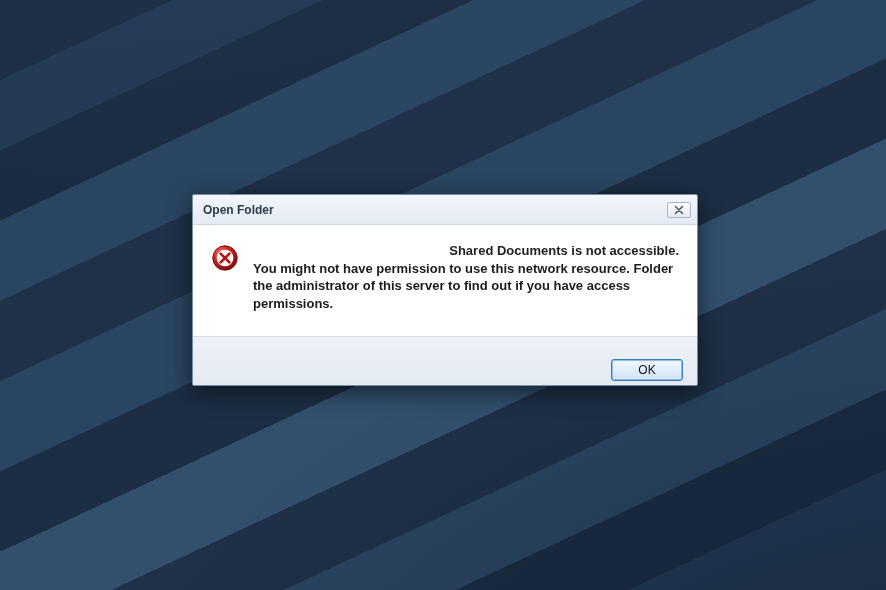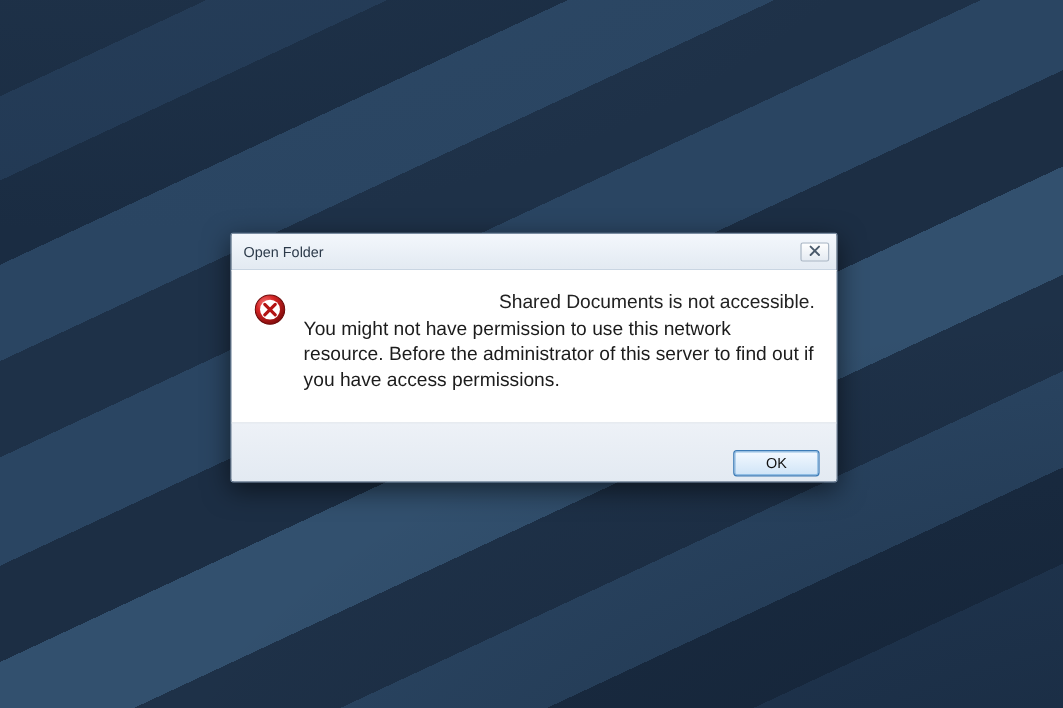"Open Folder" .titlebar { font-weight: none -> bold }
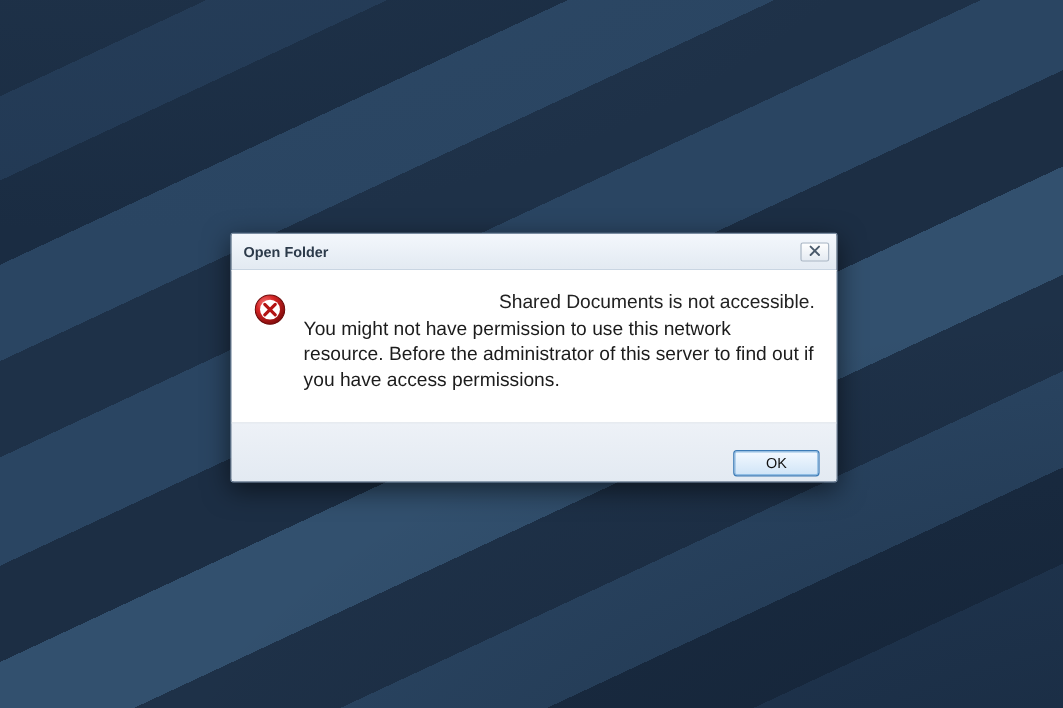"Shared Documents is not accessible." .msg-block { font-size: 16px -> 13px; font-weight: none -> bold }
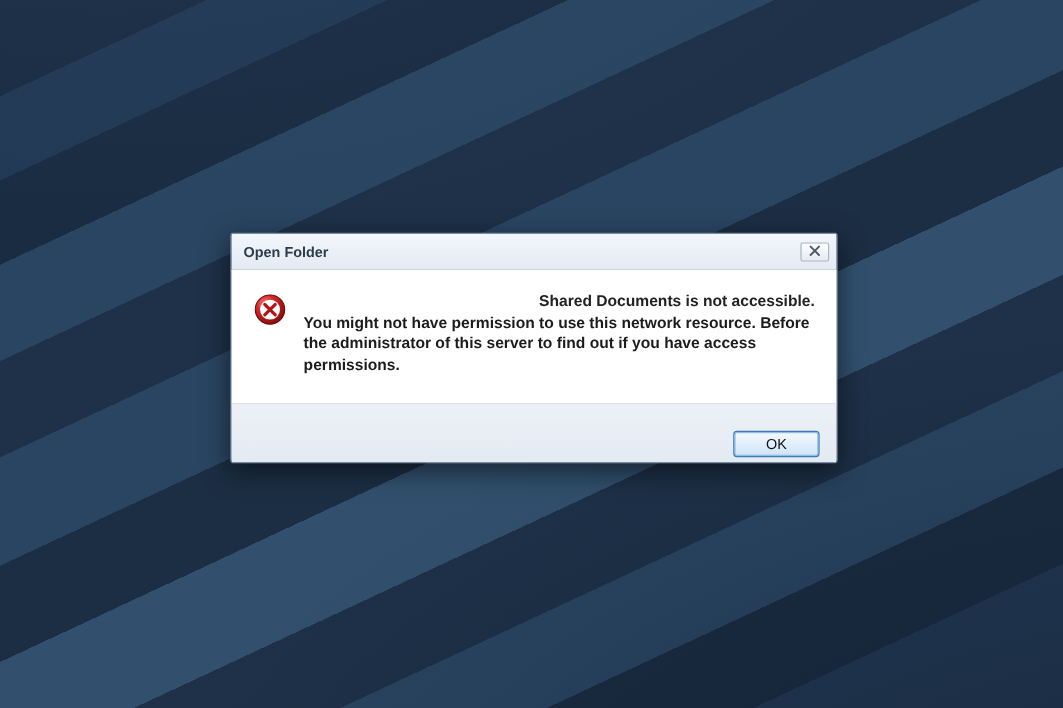"You might not have permission" div.msg-para1 { text: Before -> Folder }
